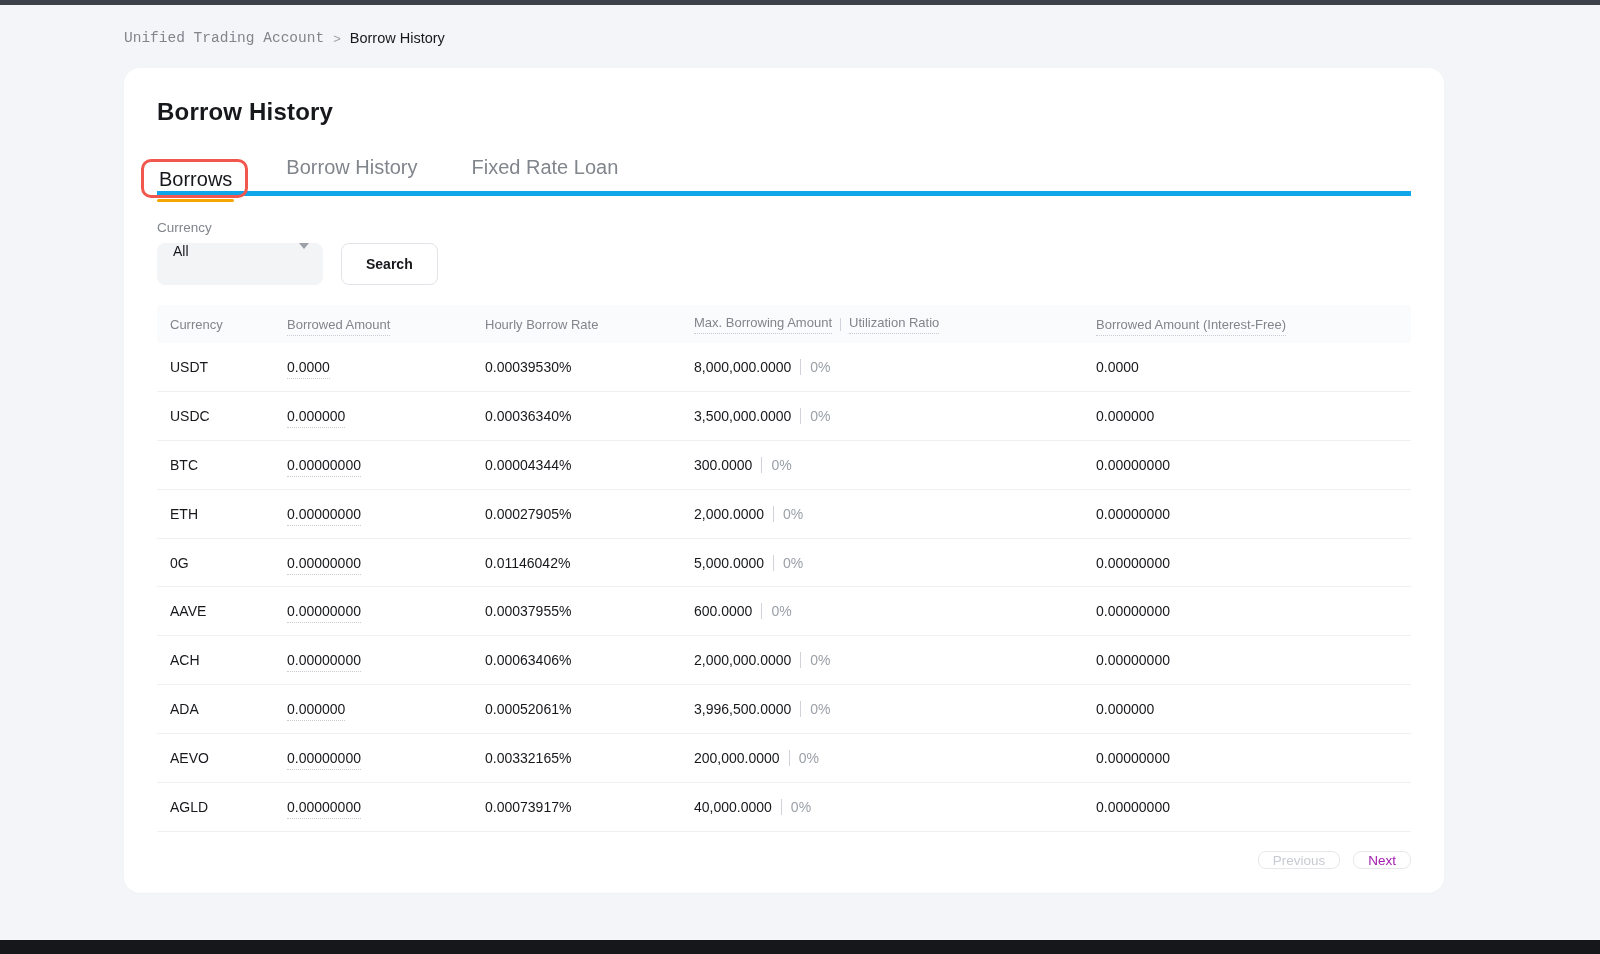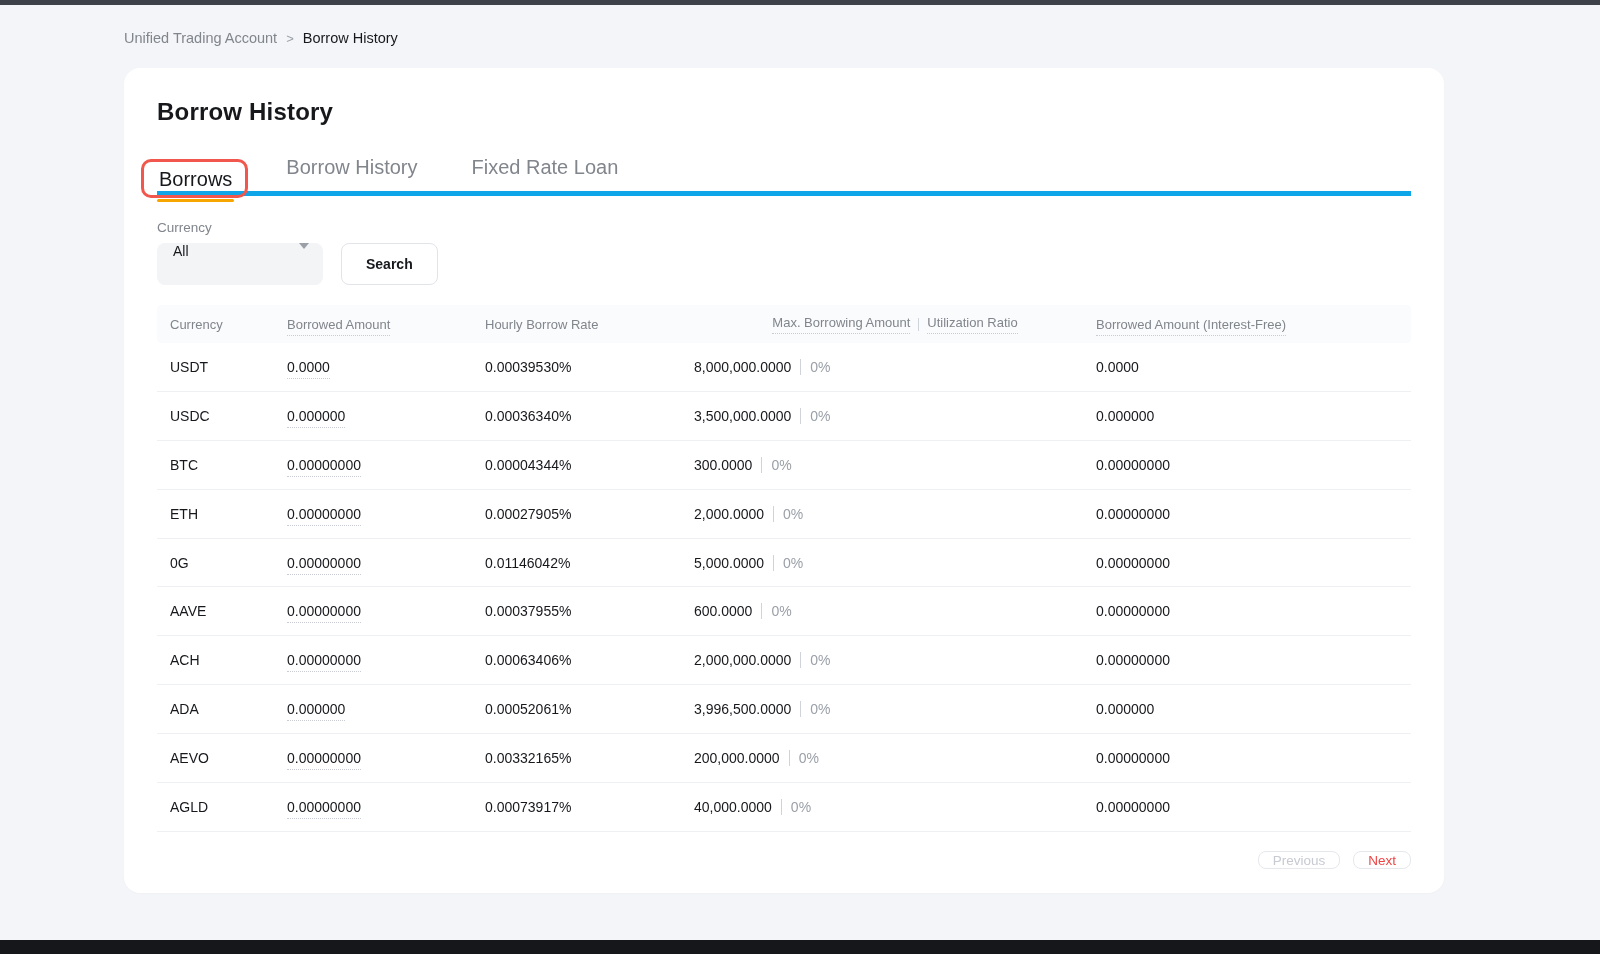"Unified Trading Account" .breadcrumb .crumb-parent { font-family: none -> Liberation Mono, monospace }
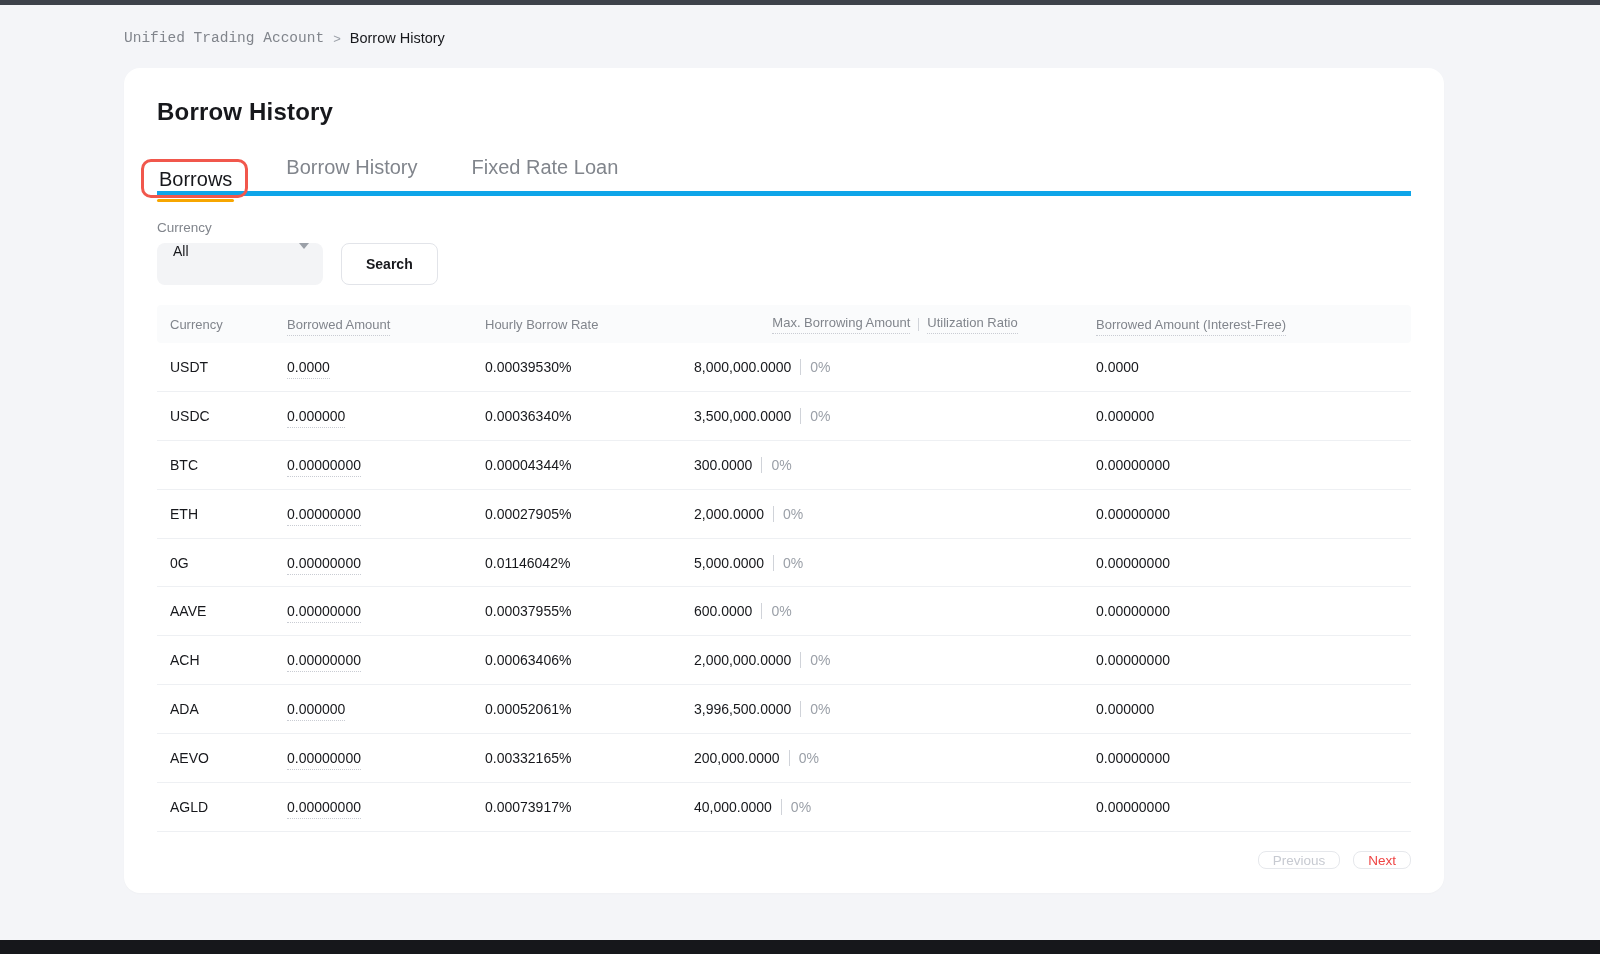"Max. Borrowing Amount" .th-max { justify-content: center -> none }
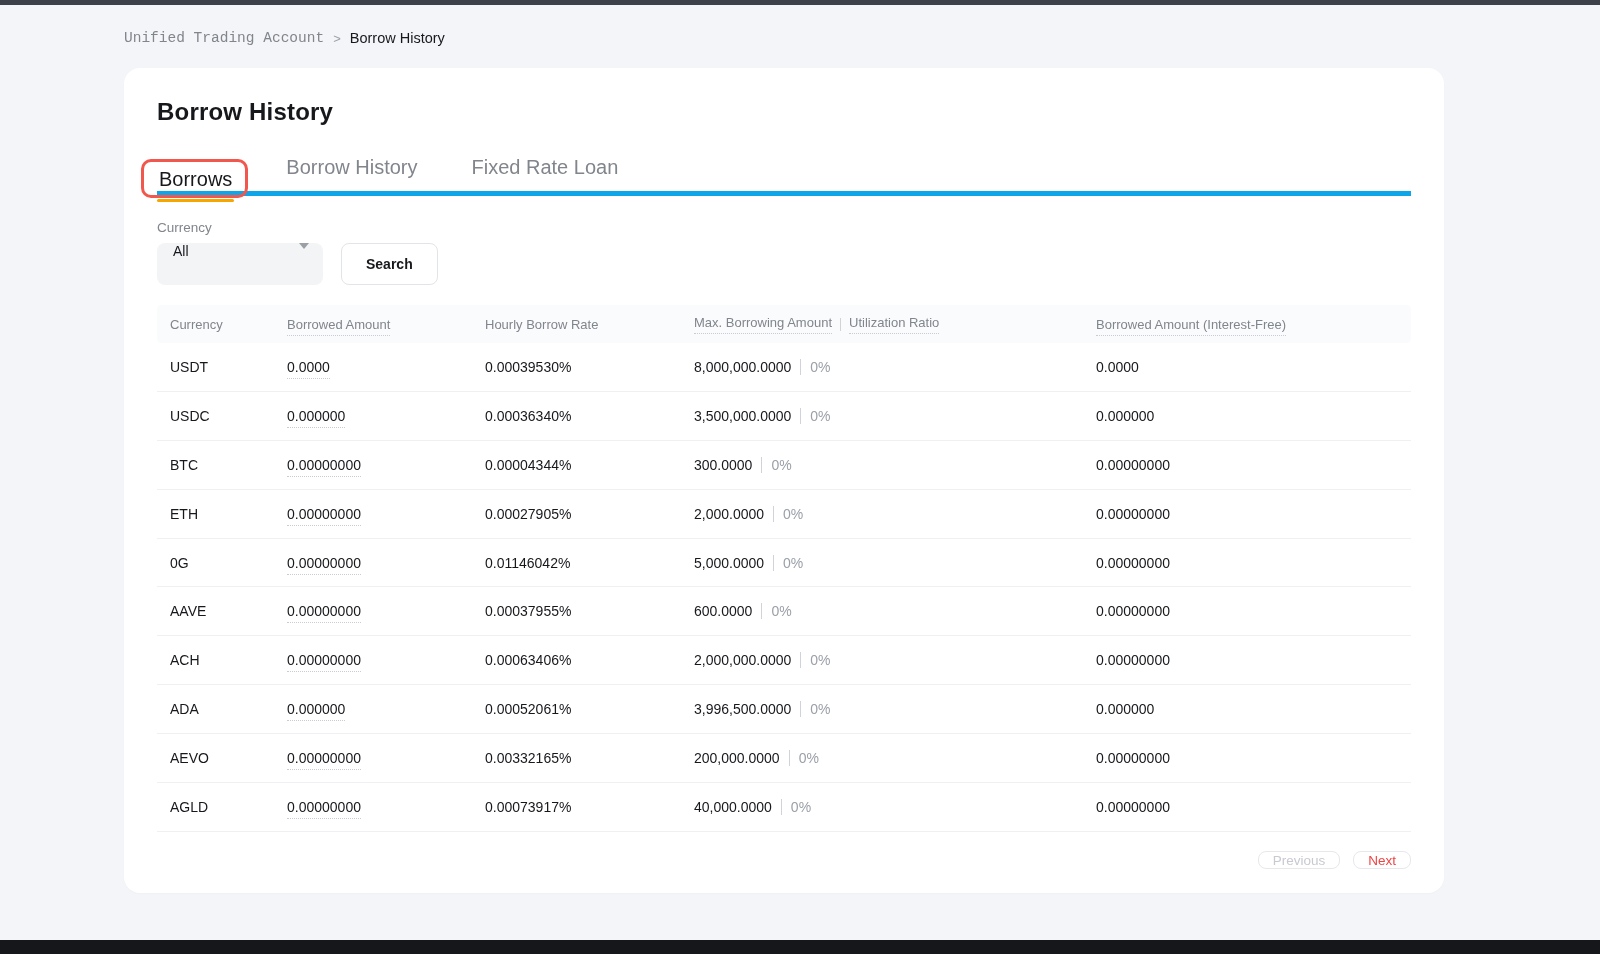"Next" .page-btn.enabled { color: #ef4444 -> #a21caf }
